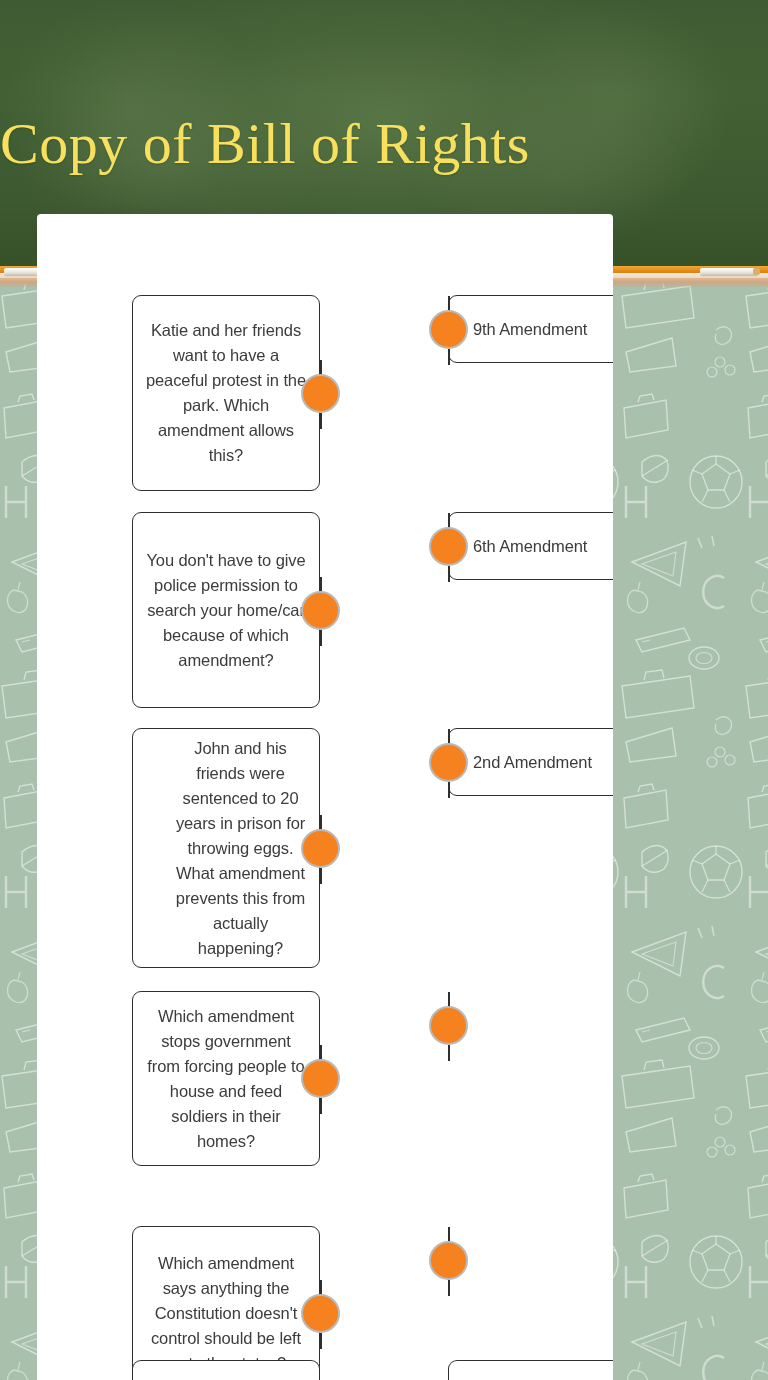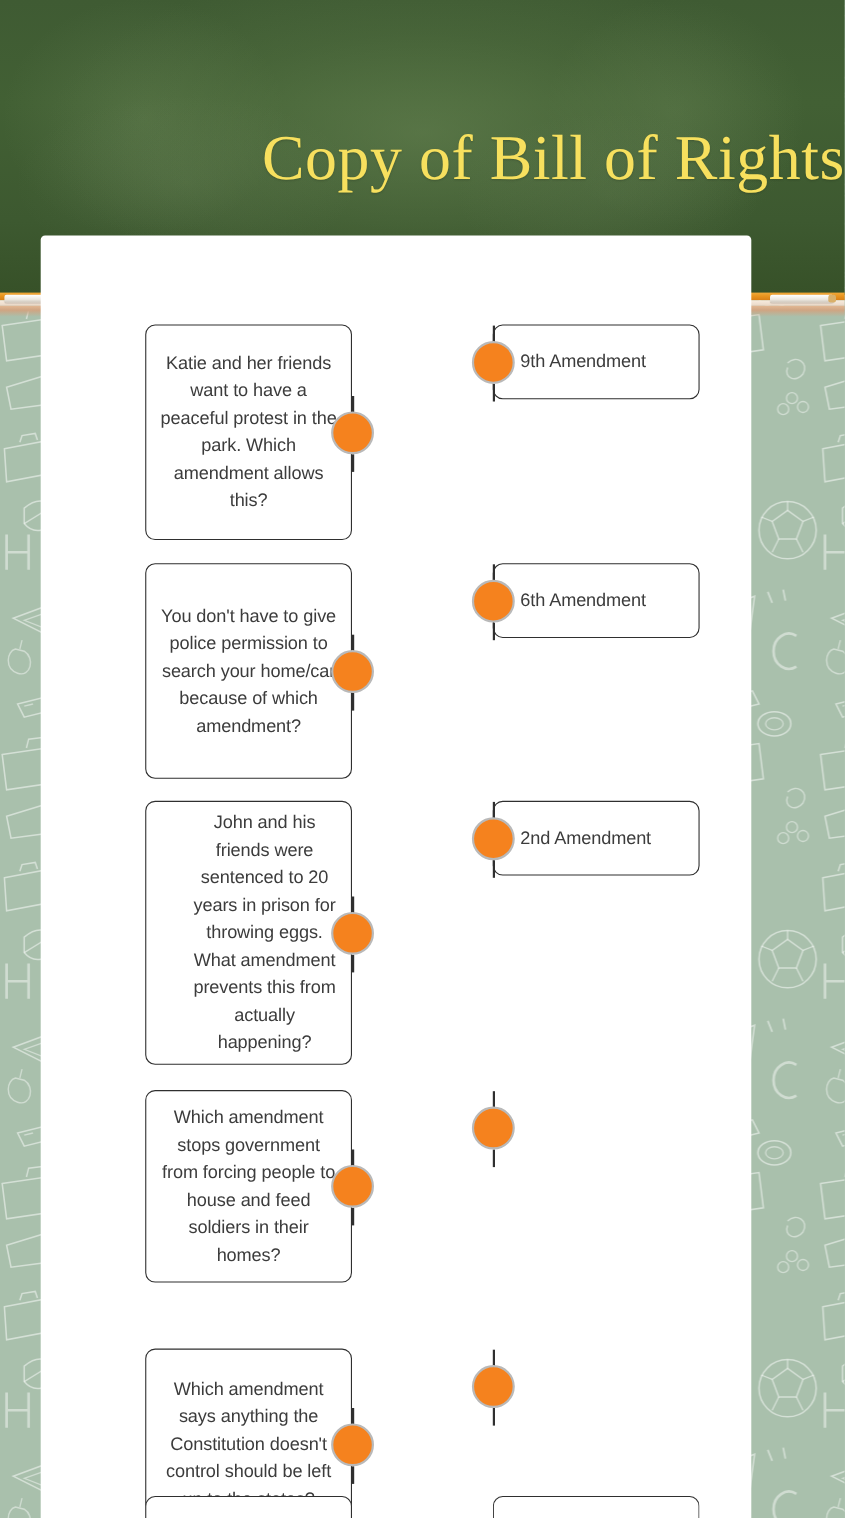"Copy of Bill of Rights" .title { text-align: right -> left }
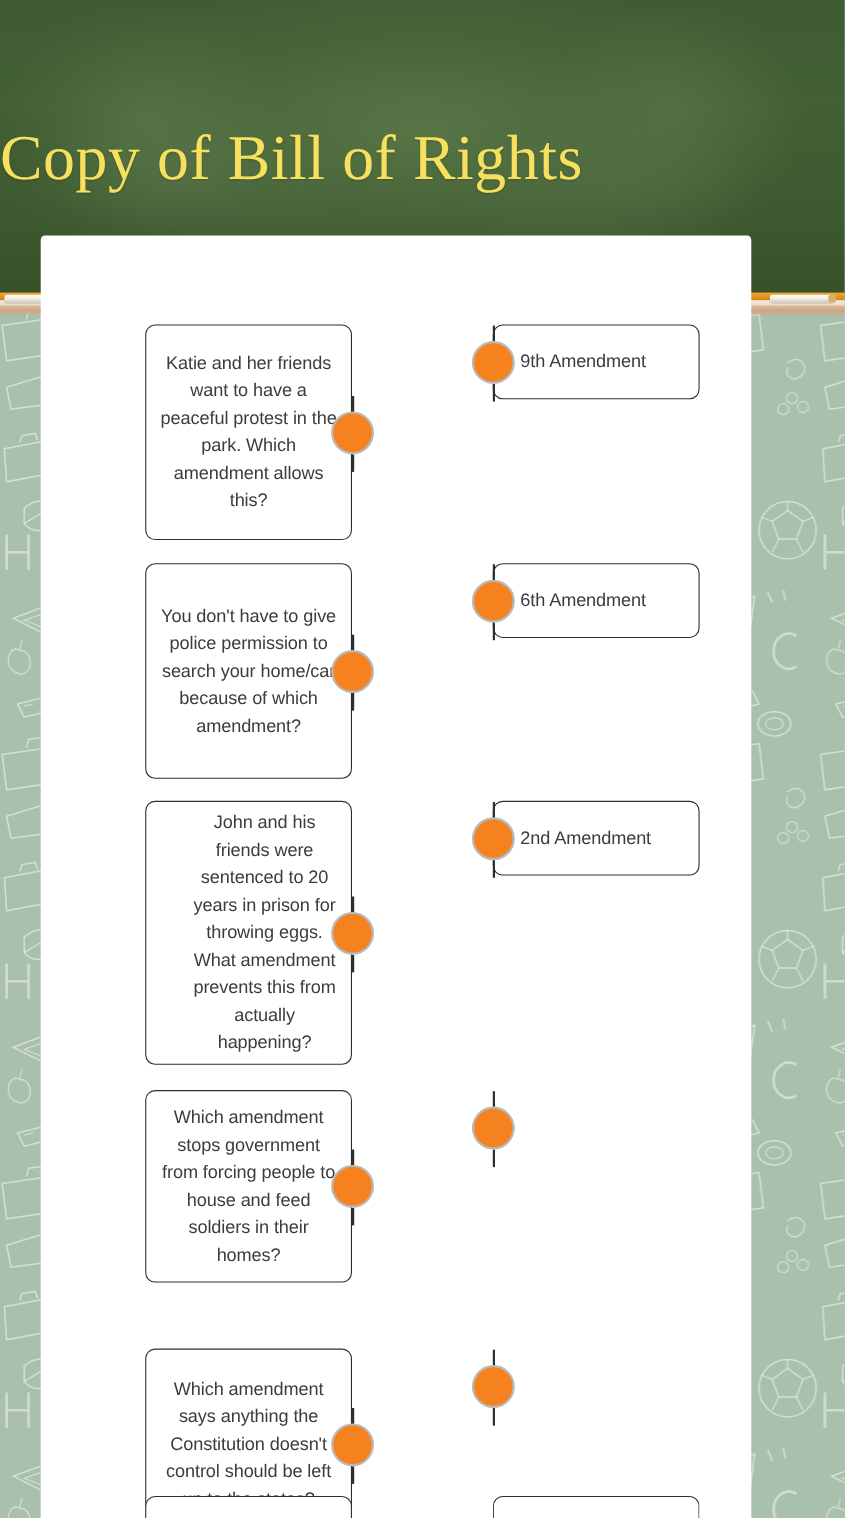"Katie and her friends want" .panel { width: 646px -> 576px }
